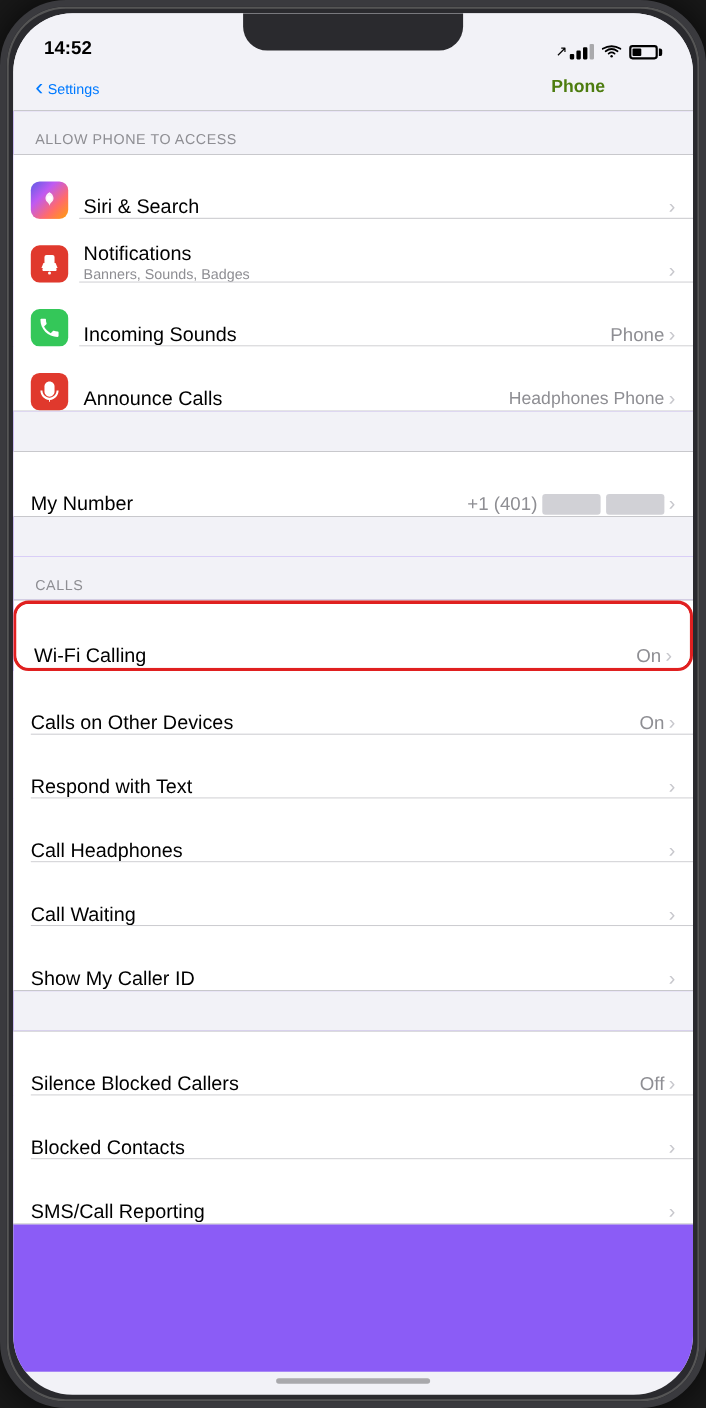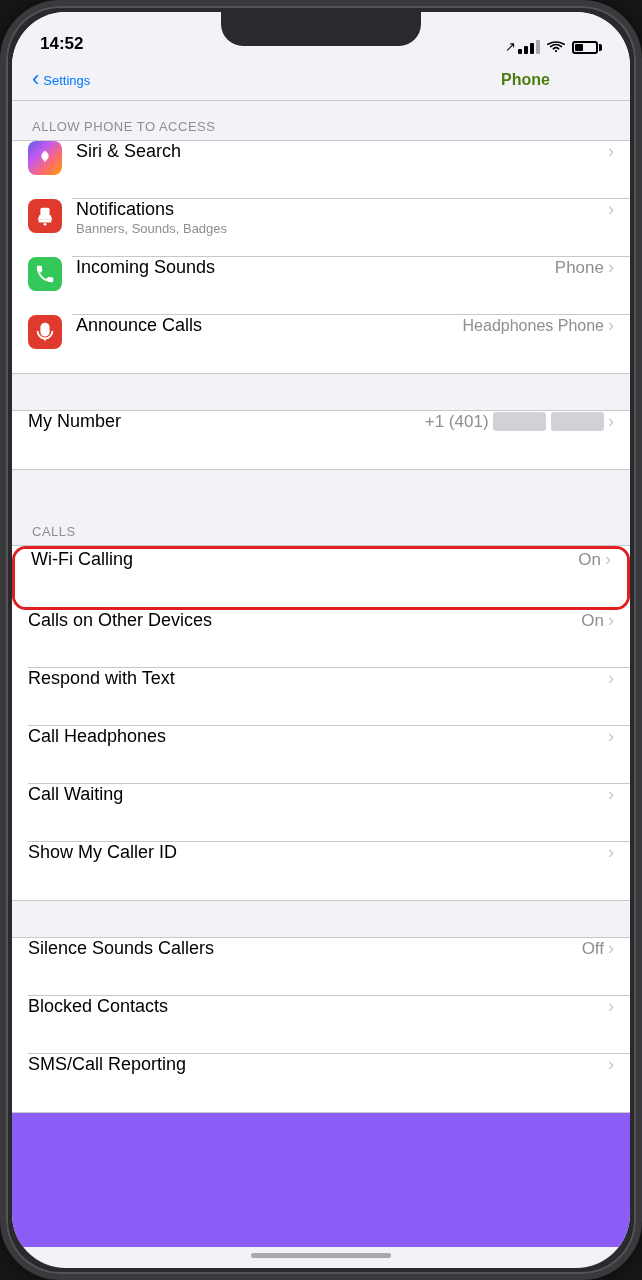"Siri & Search" .list-item { align-items: flex-start -> flex-end }
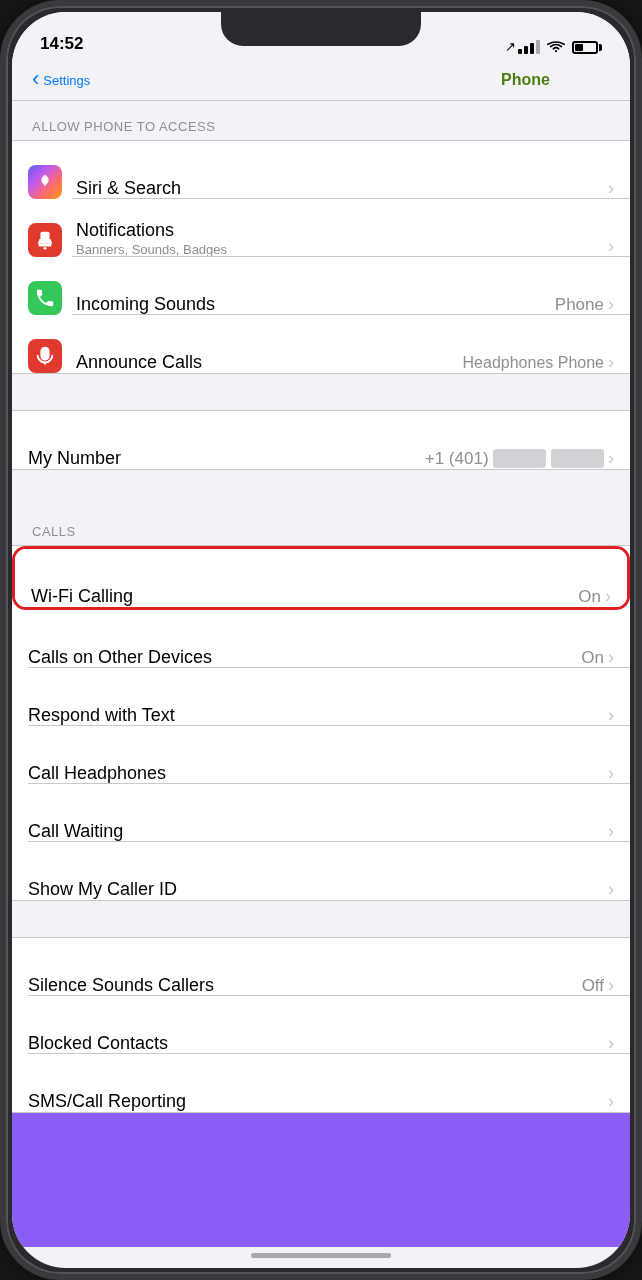"Silence Sounds Callers" div.item-label { text: Sounds -> Blocked }
